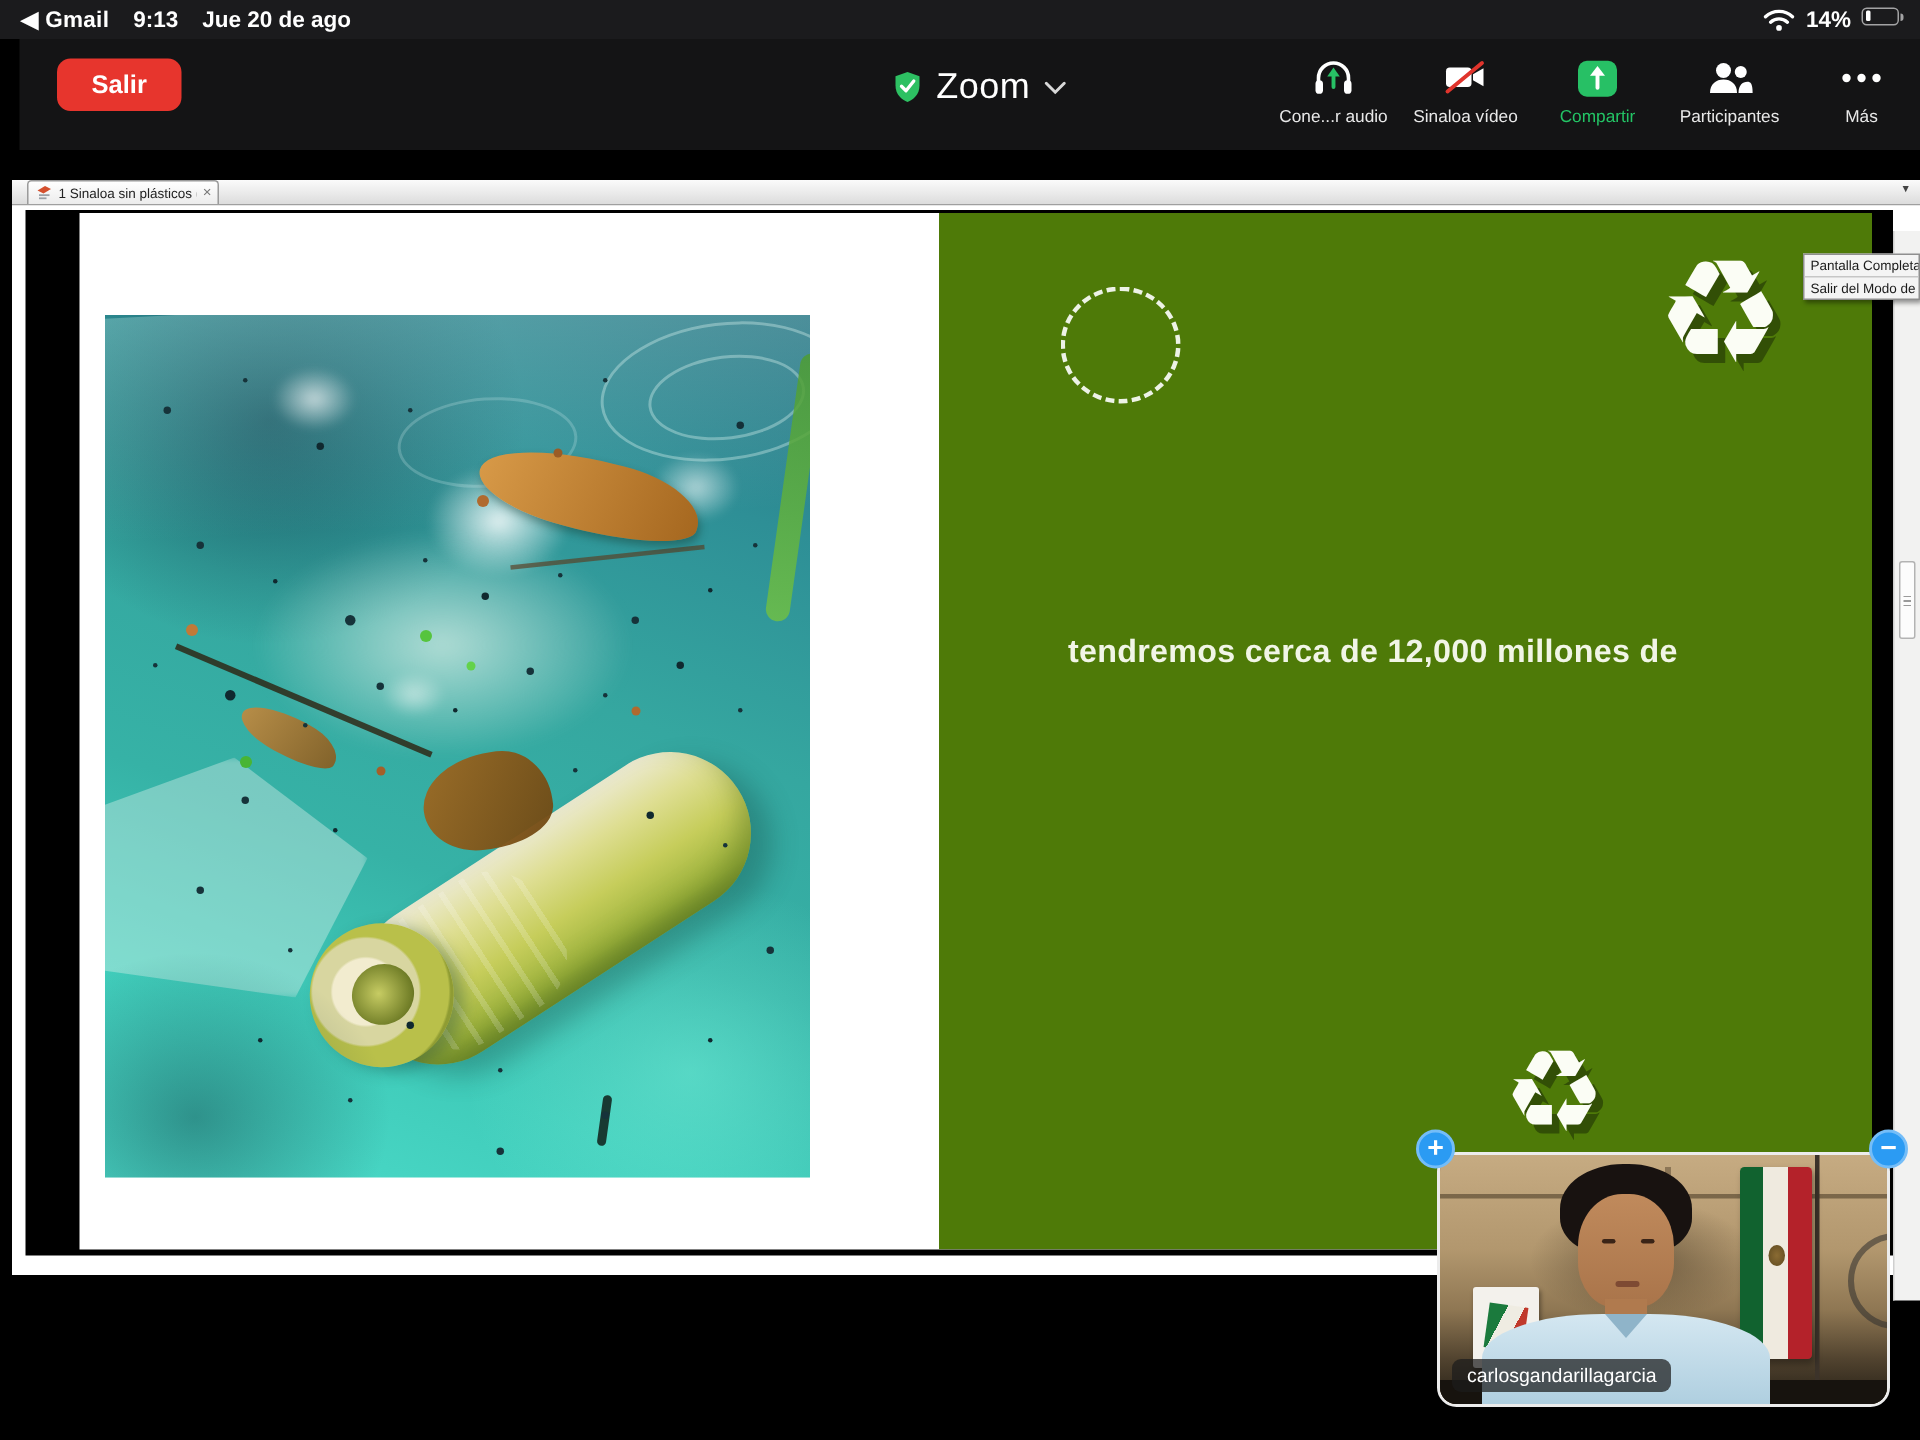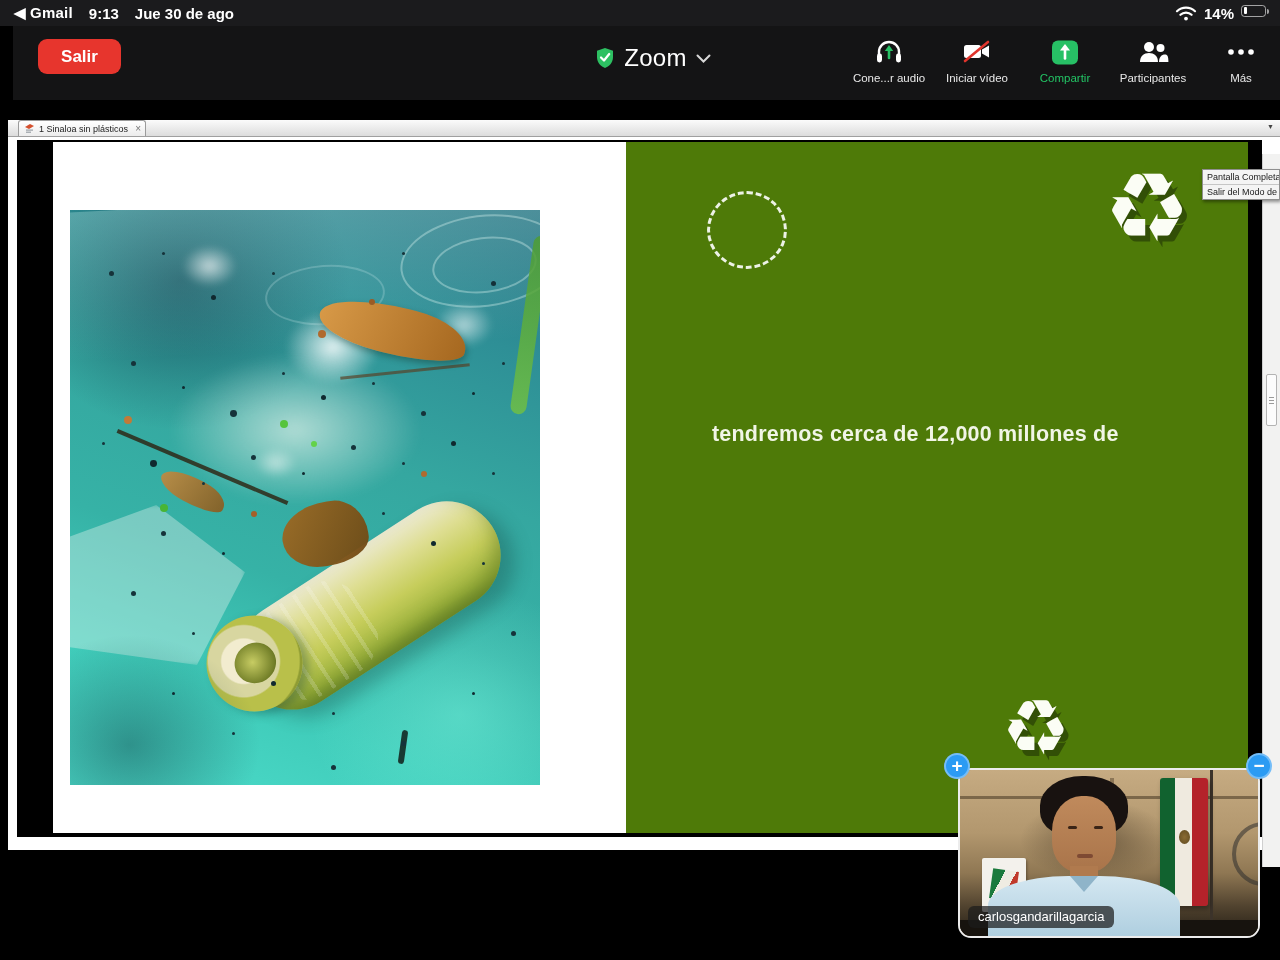"Jue 30 de ago" span { text: 30 -> 20 }
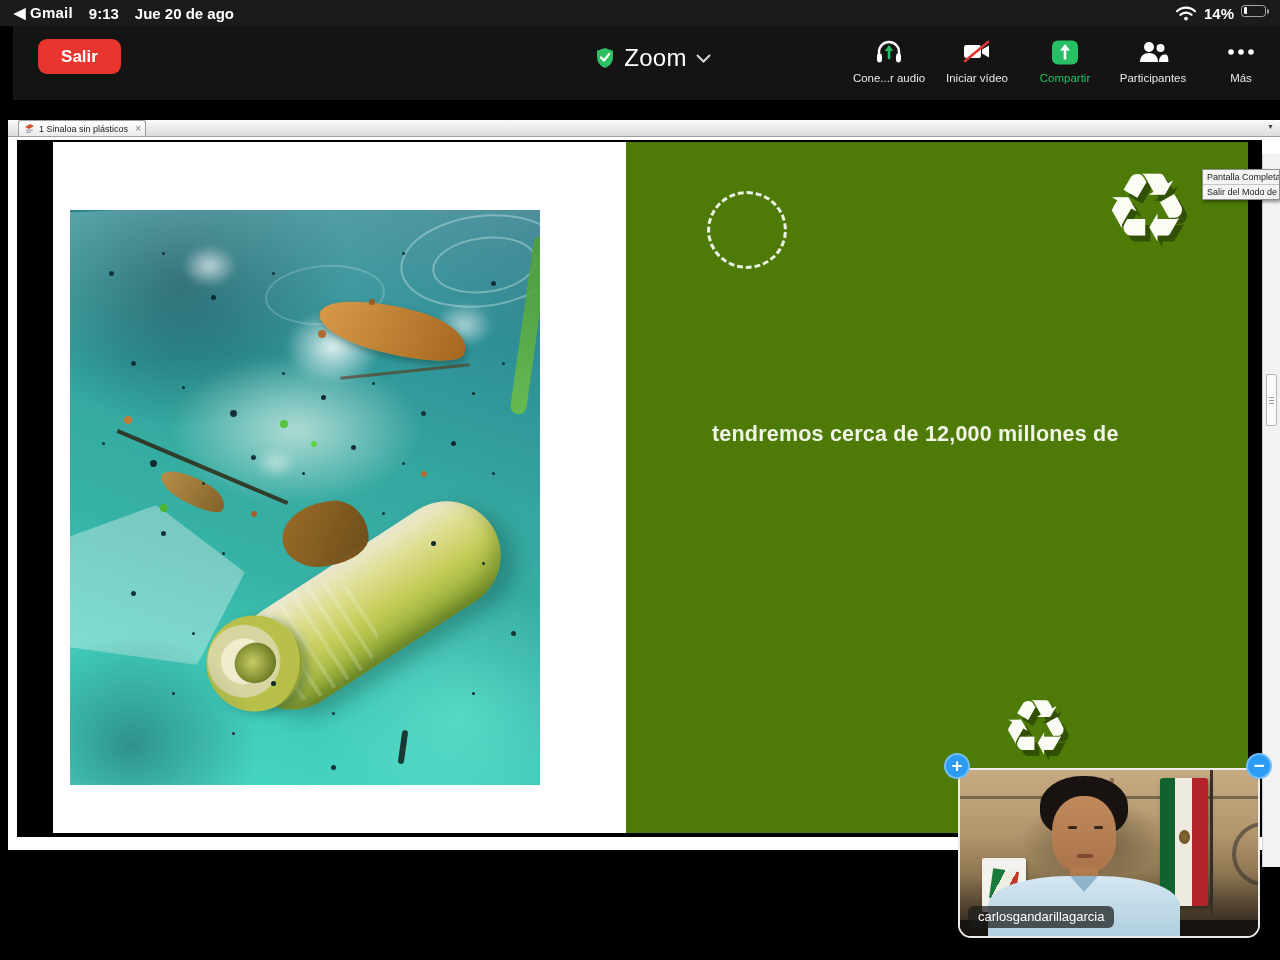"Iniciar vídeo" span.lbl { text: Iniciar -> Sinaloa }
